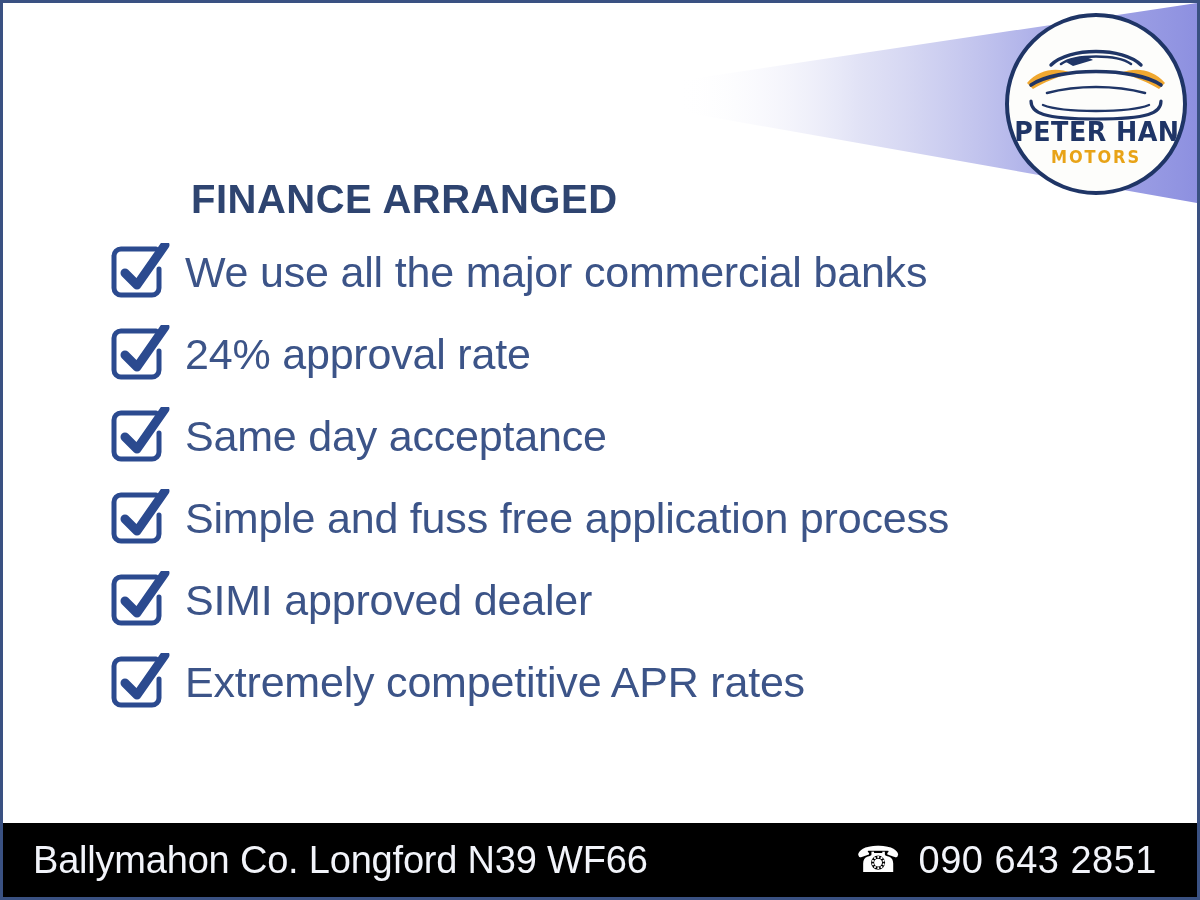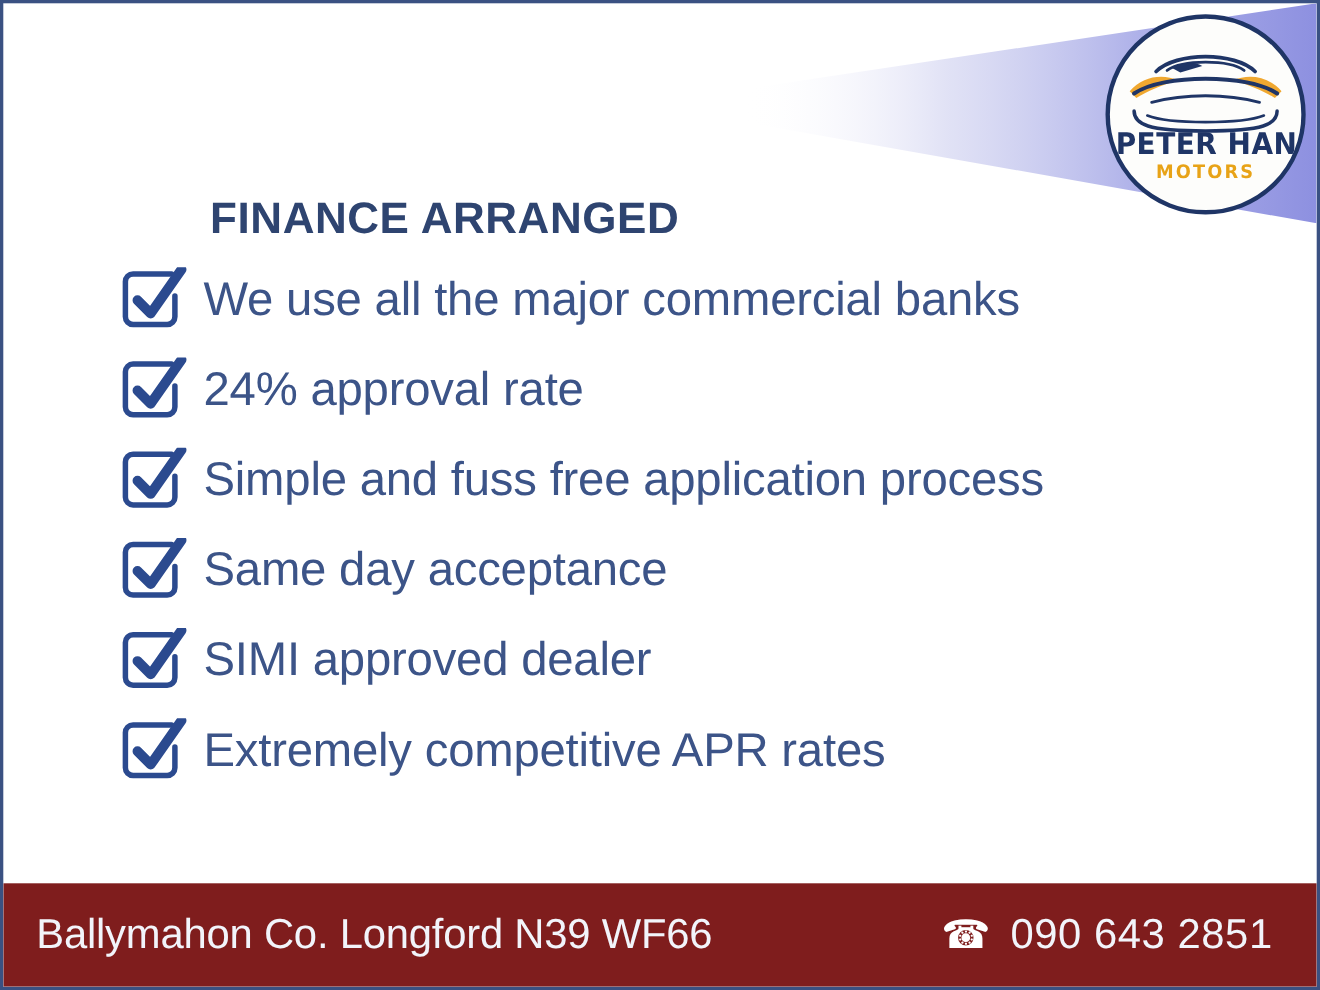"Simple and fuss free application" div.feature-row { order: before "Same day acceptance" -> after "Same day acceptance" }
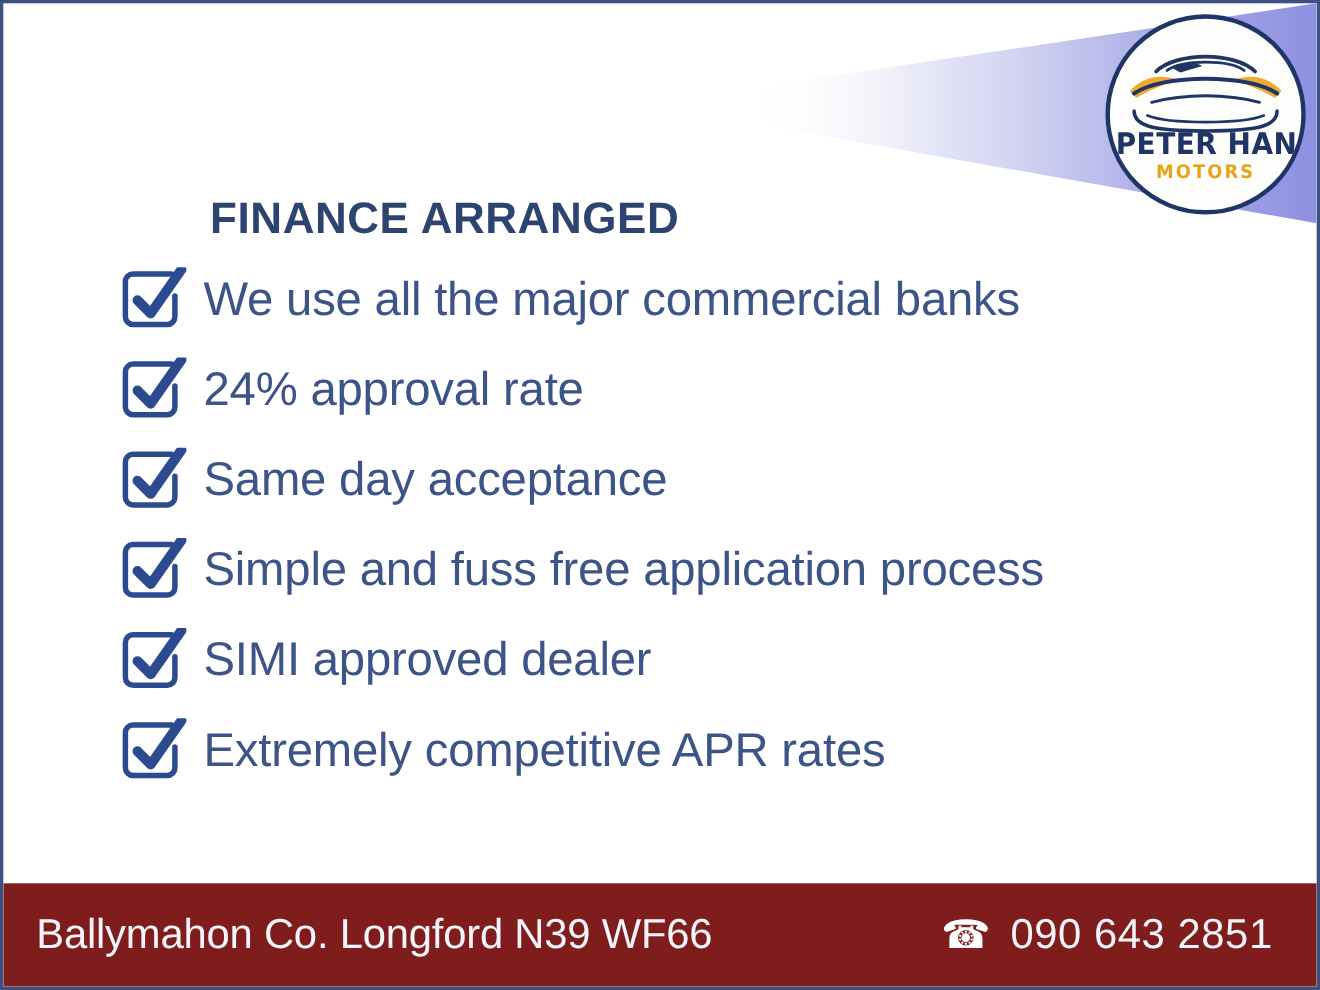"Ballymahon Co. Longford N39 WF66" #footer-bar { background: #7f1d1d -> #000000; height: 94px -> 74px }
